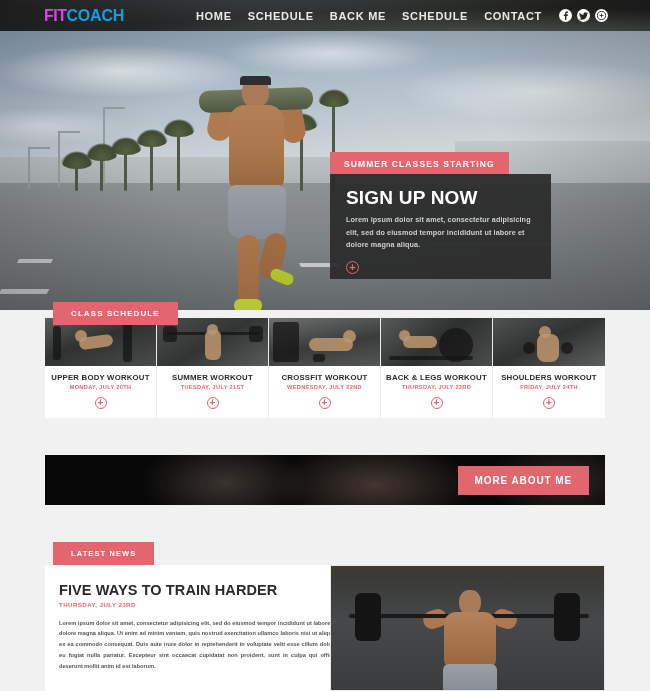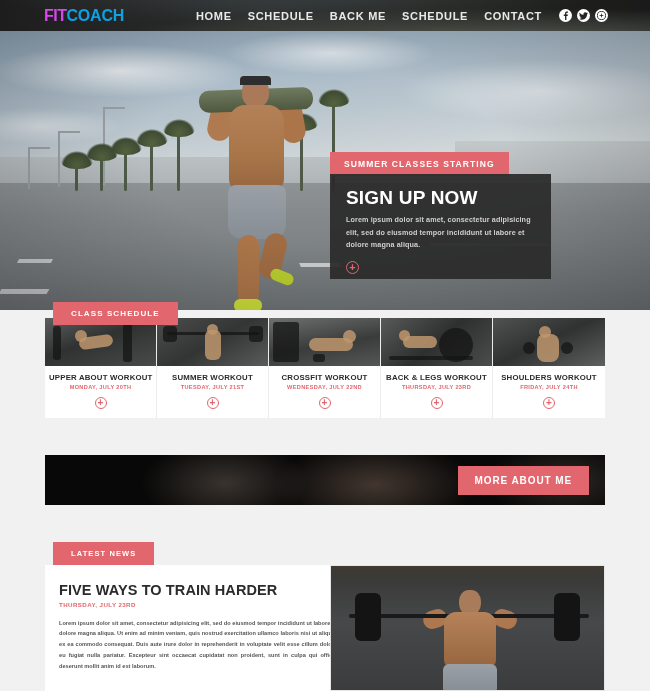"UPPER ABOUT WORKOUT" div.card-title { text: ABOUT -> BODY }
